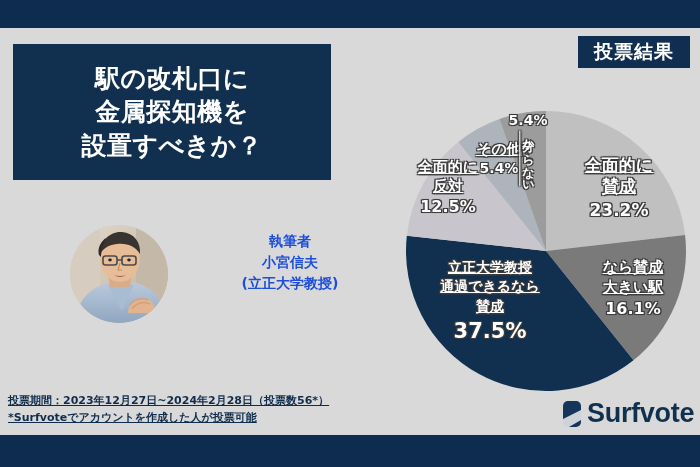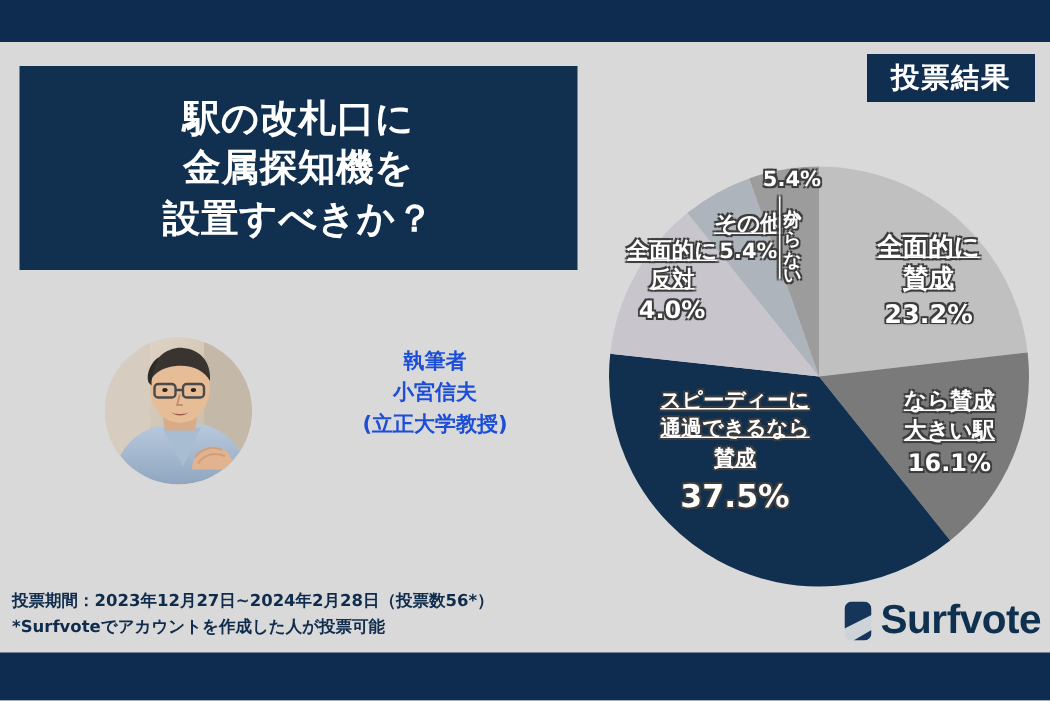"駅の改札口に" .title-box { width: 372px -> 318px }
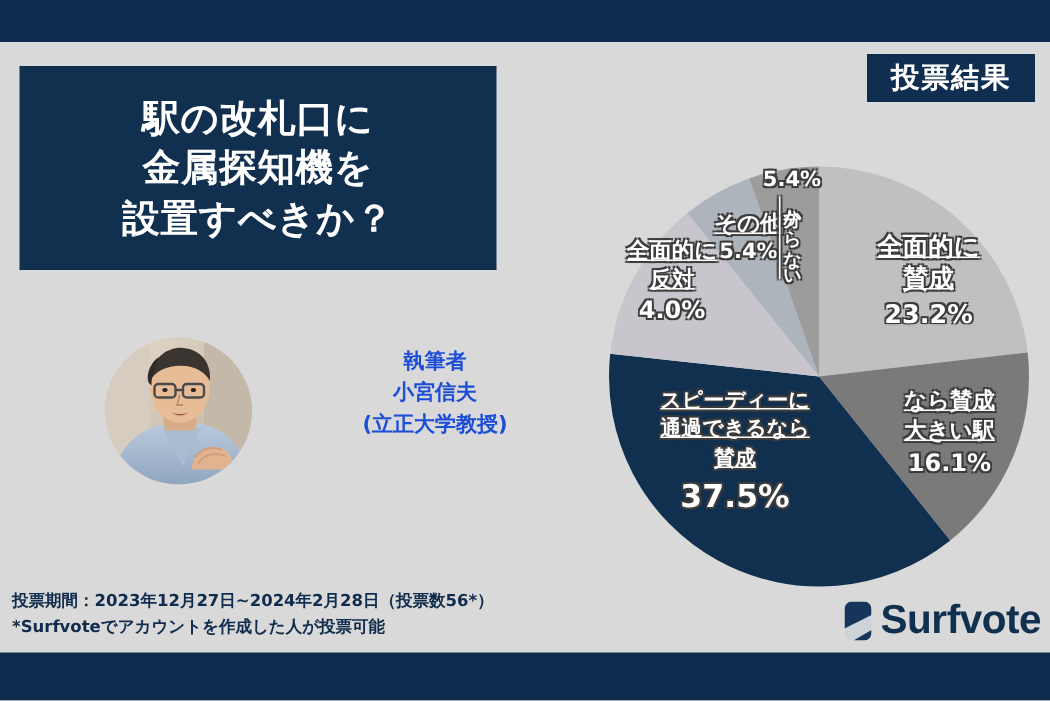"4.0%" div.pc { text: 4.0% -> 12.5% }
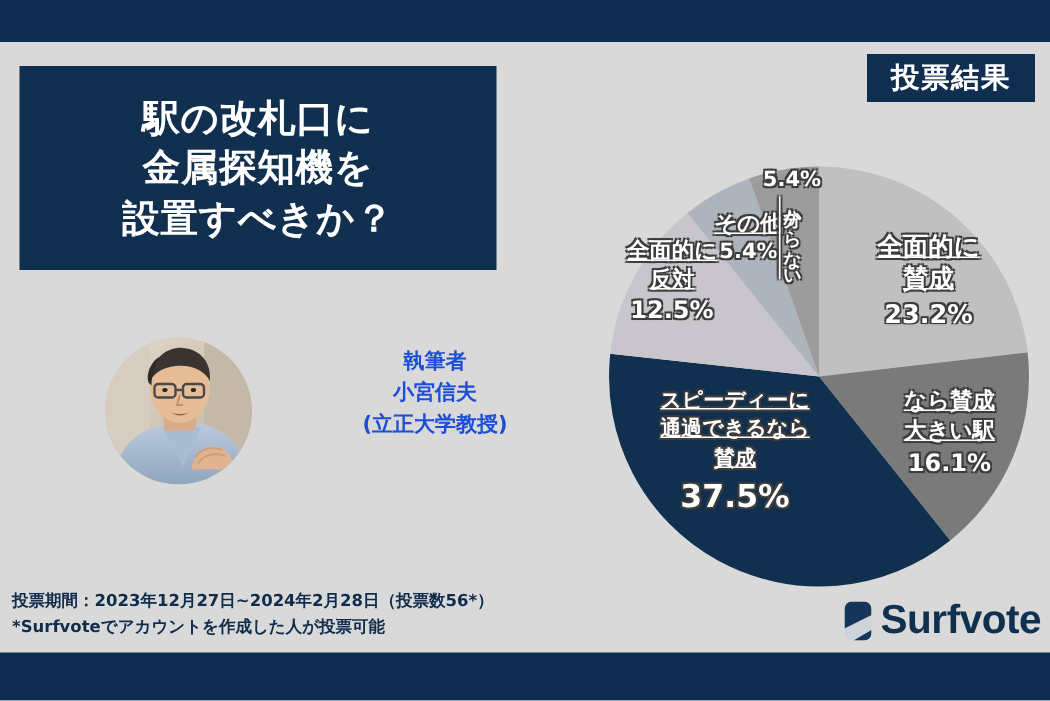"スピーディーに" div.nm { text: スピーディーに -> 立正大学教授 }
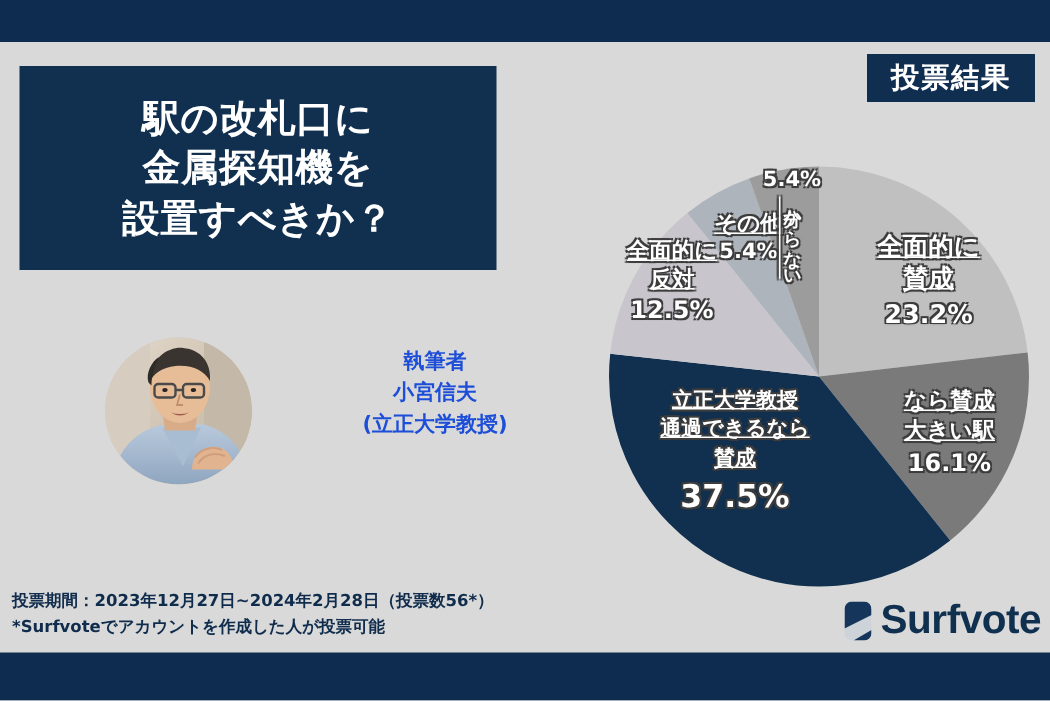"投票期間：2023年12月27日~2024年2月28日（投票数56*）" .footer-note div { text-decoration: none -> underline }
